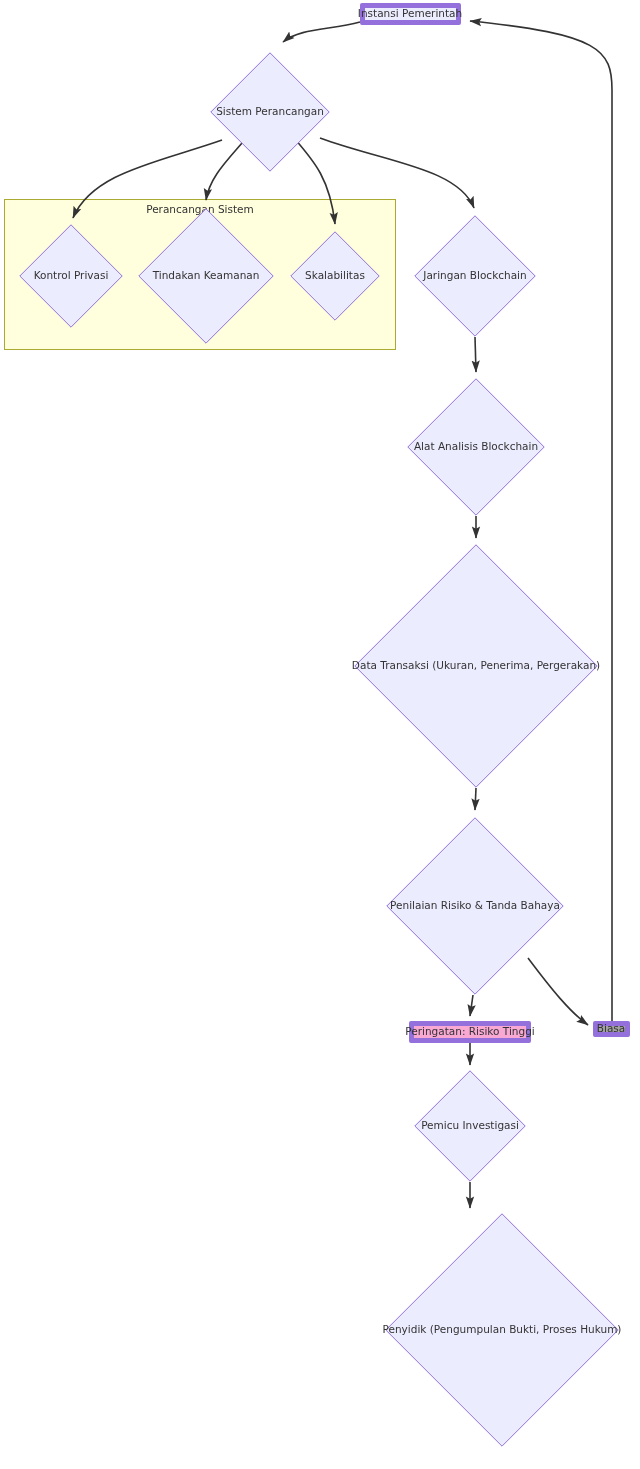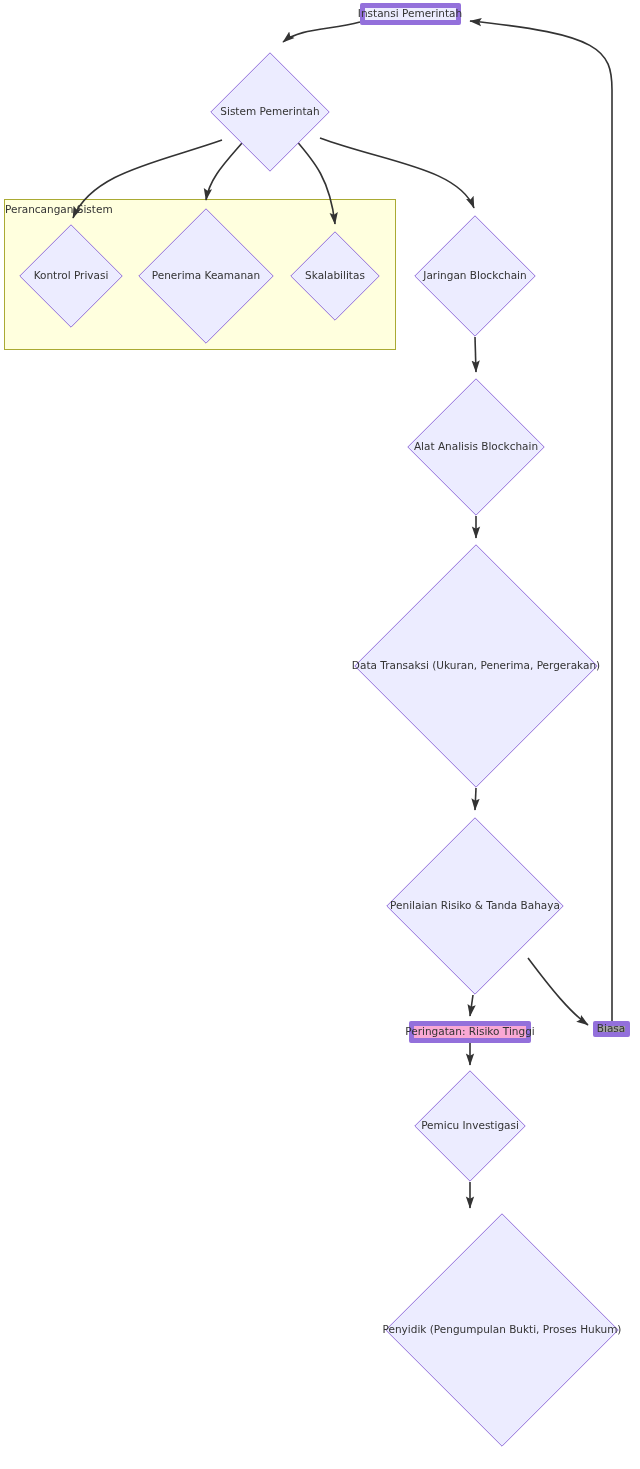"Sistem Pemerintah" span.node-label { text: Pemerintah -> Perancangan }
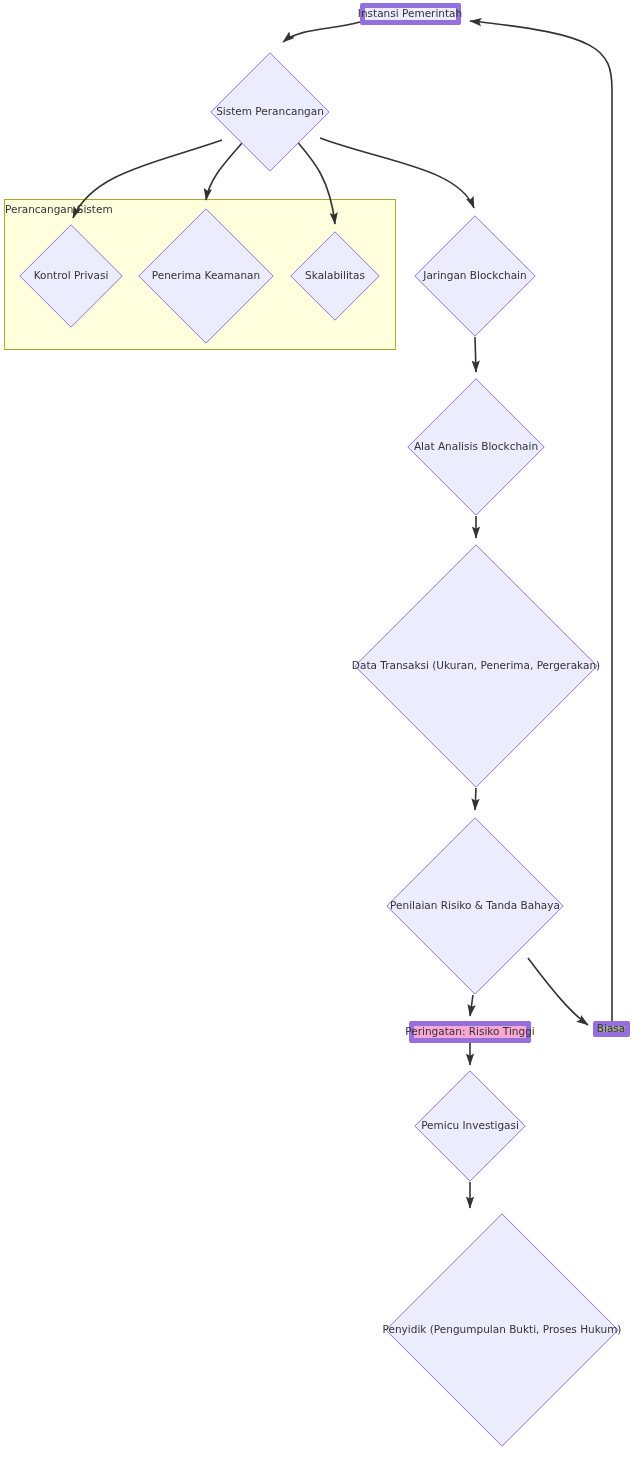"Perancangan Sistem" .subgraph-label { text-align: none -> center }
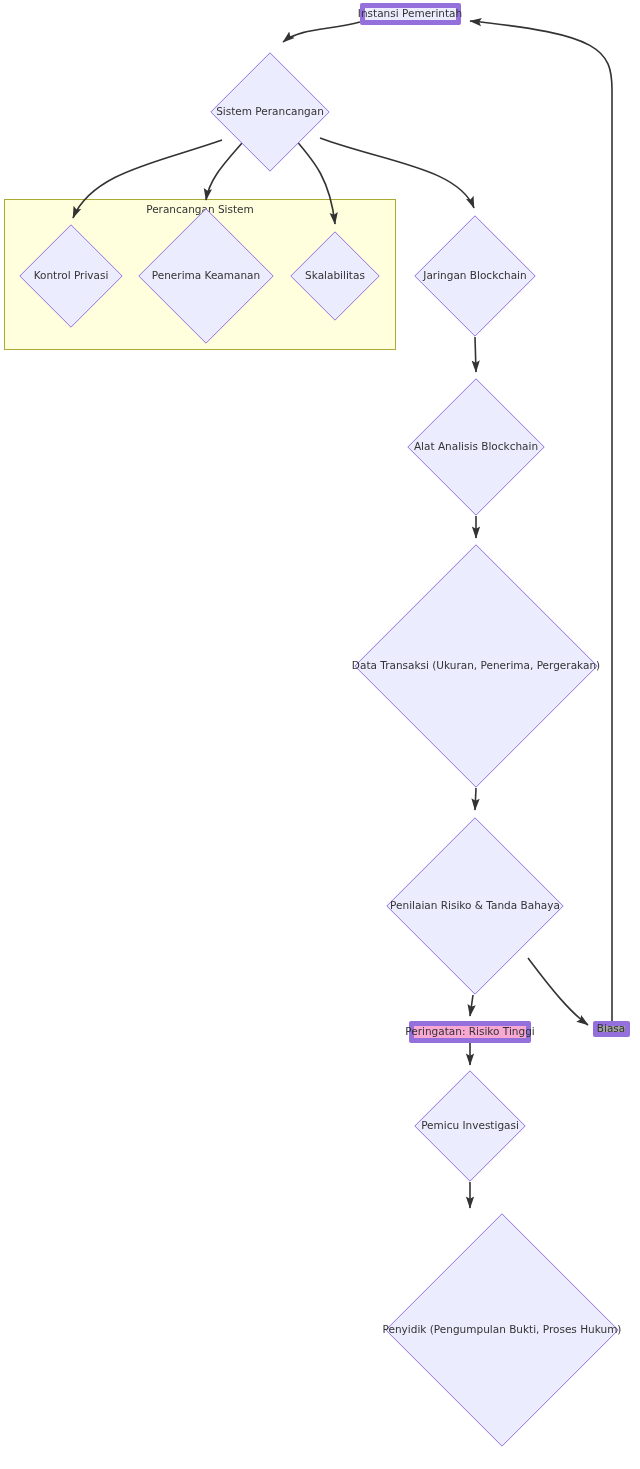"Penerima Keamanan" span.node-label { text: Penerima -> Tindakan }
